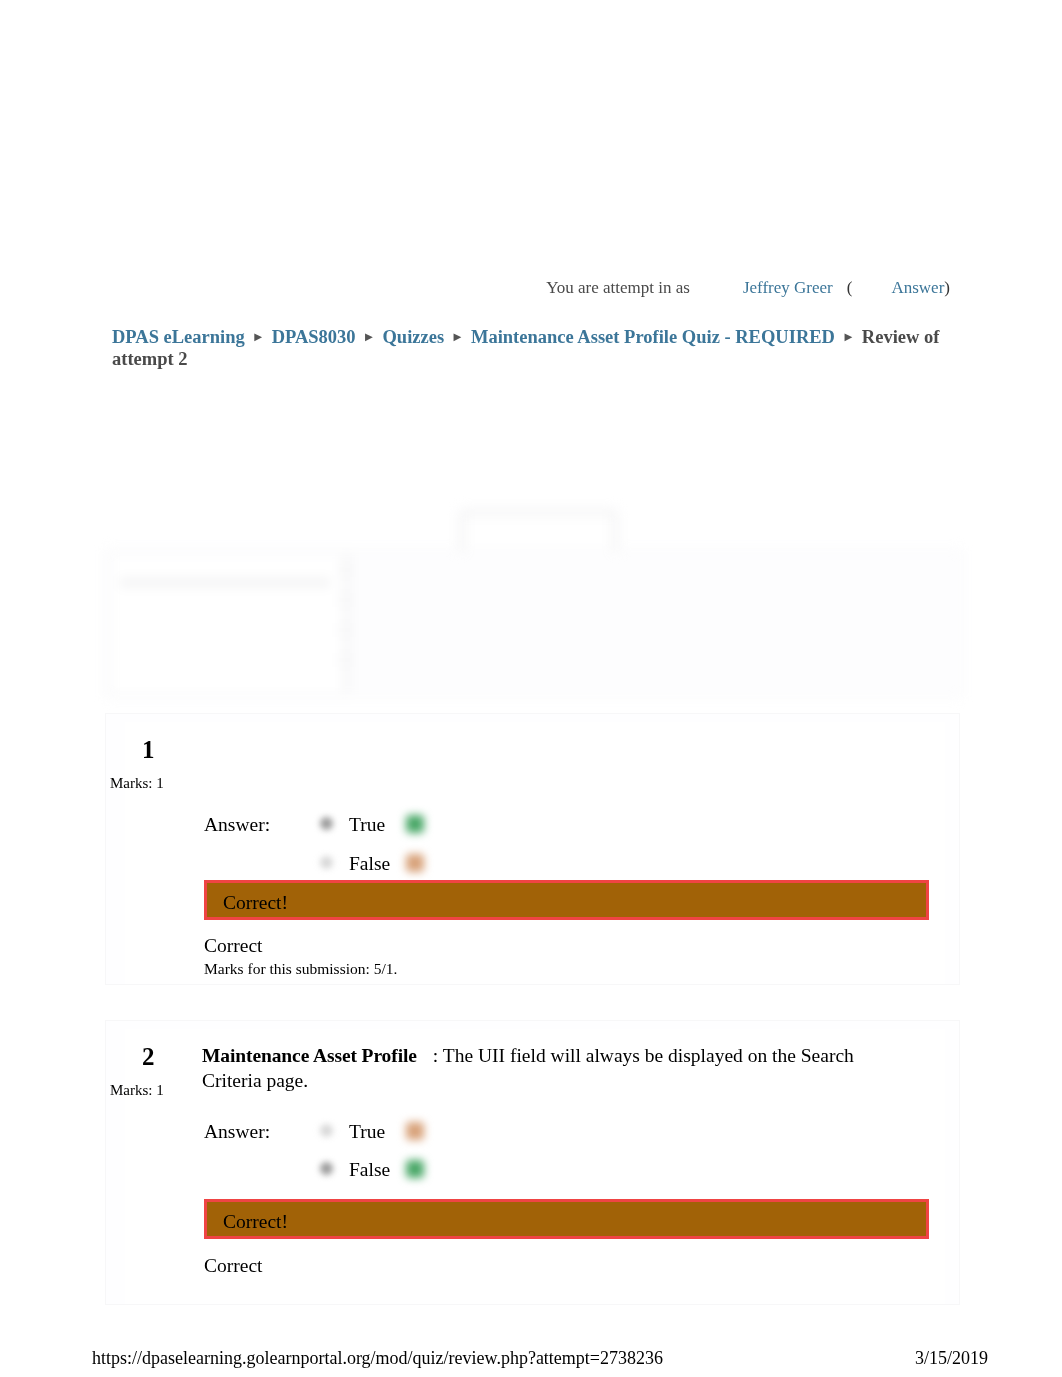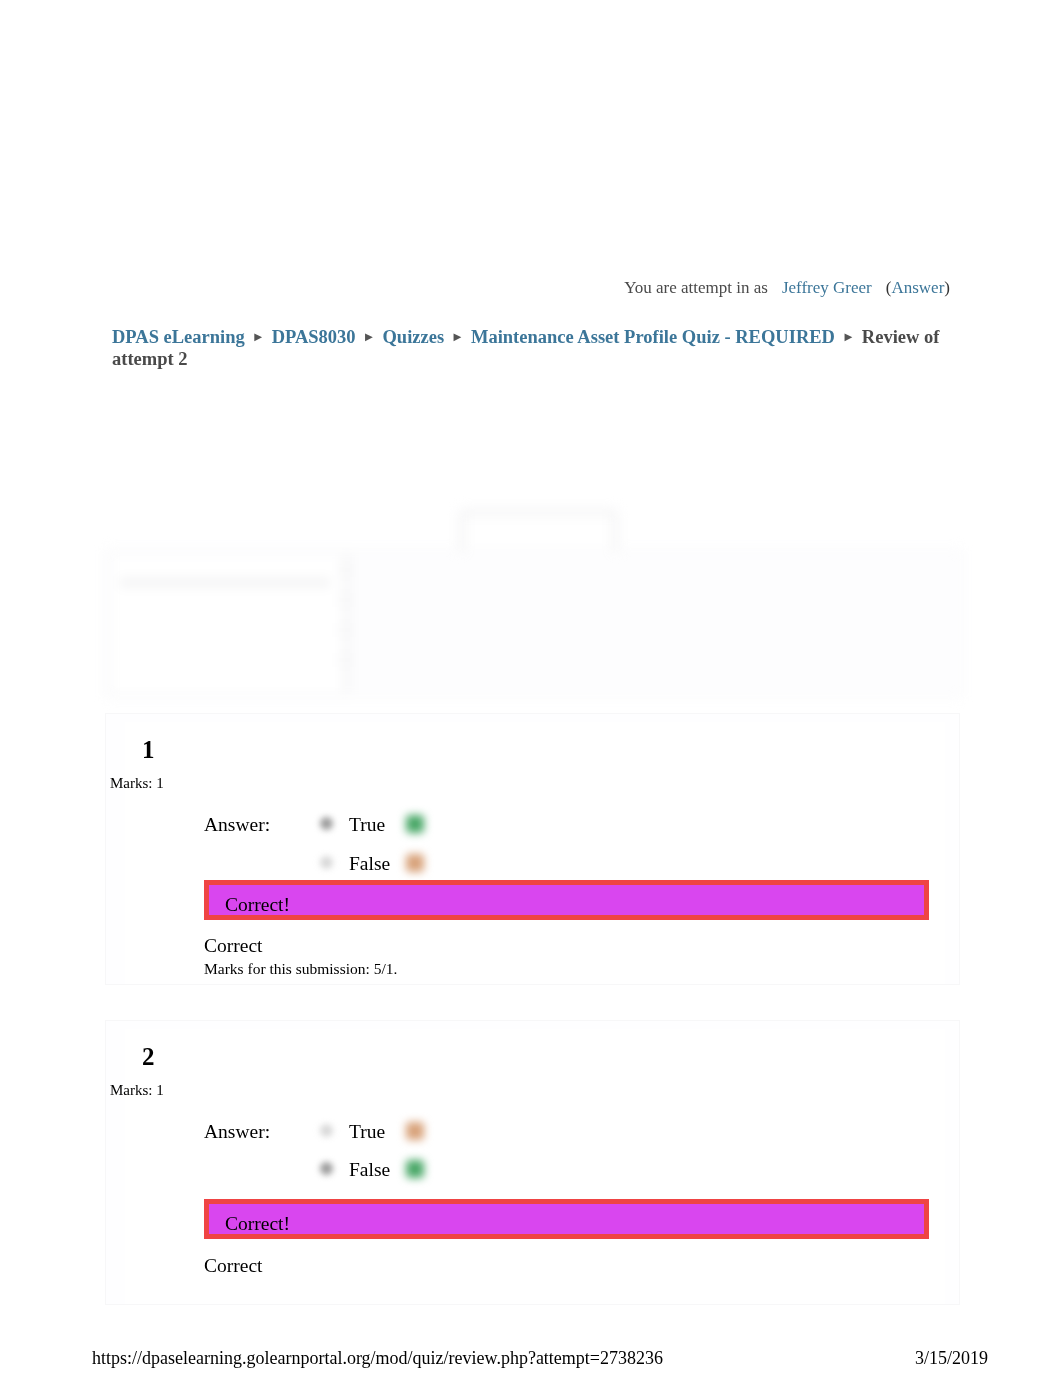"Jeffrey Greer" .login-strip .user-link, .login-strip .logout-link { margin-left: none -> 39px }
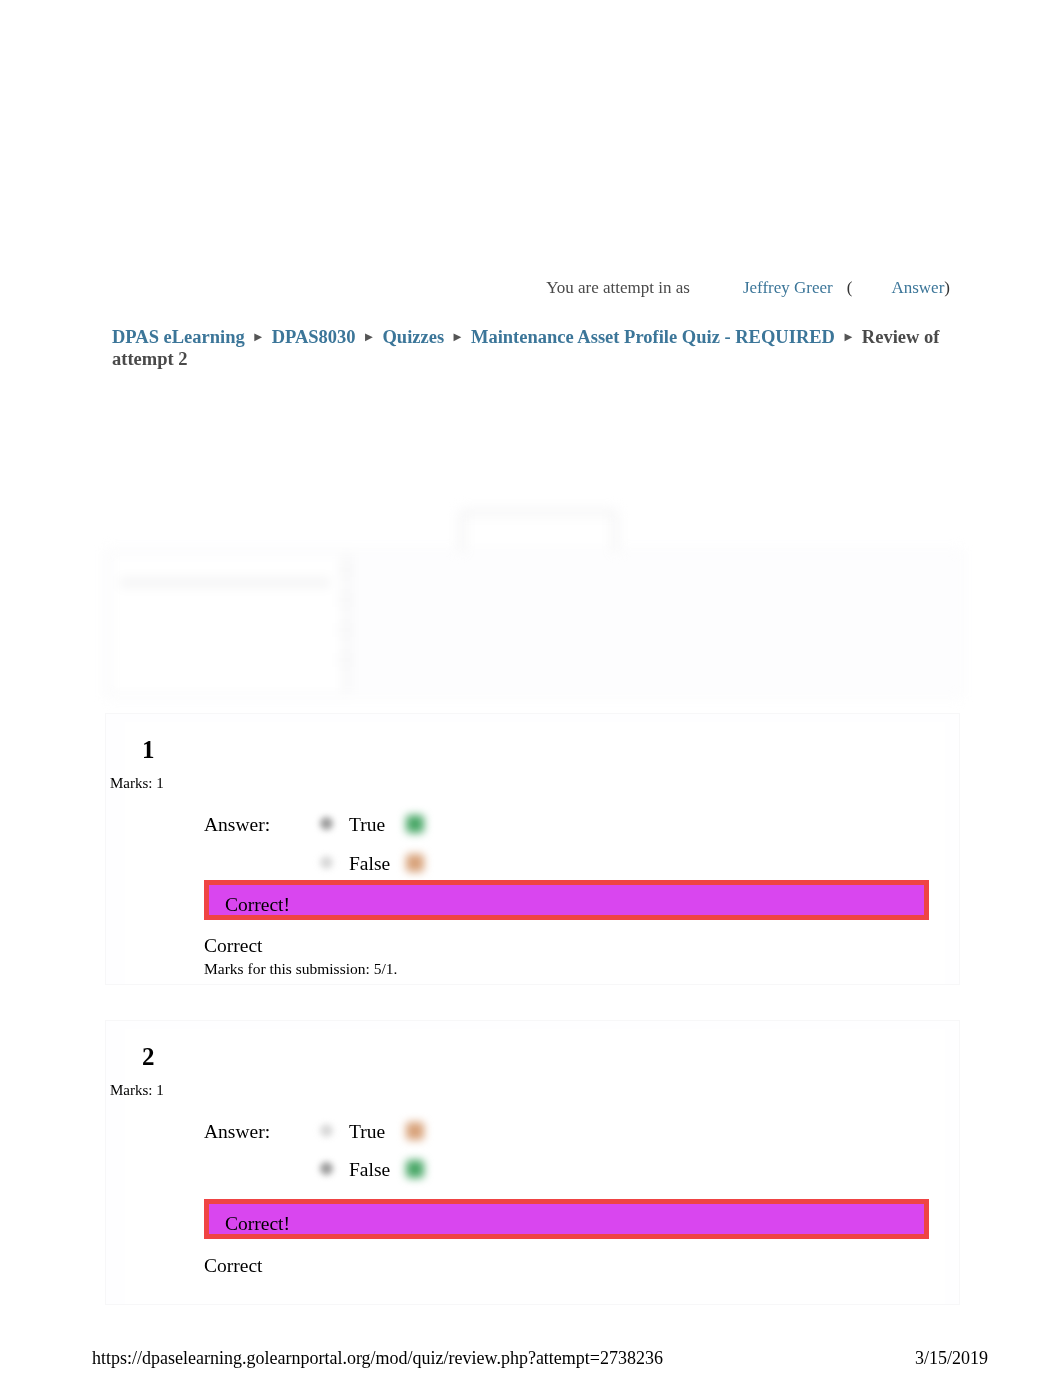"Correct!" .feedback-box { background: #d946ef -> #a16207; border: 5px solid #ef4444 -> 3px solid #ef4444 }
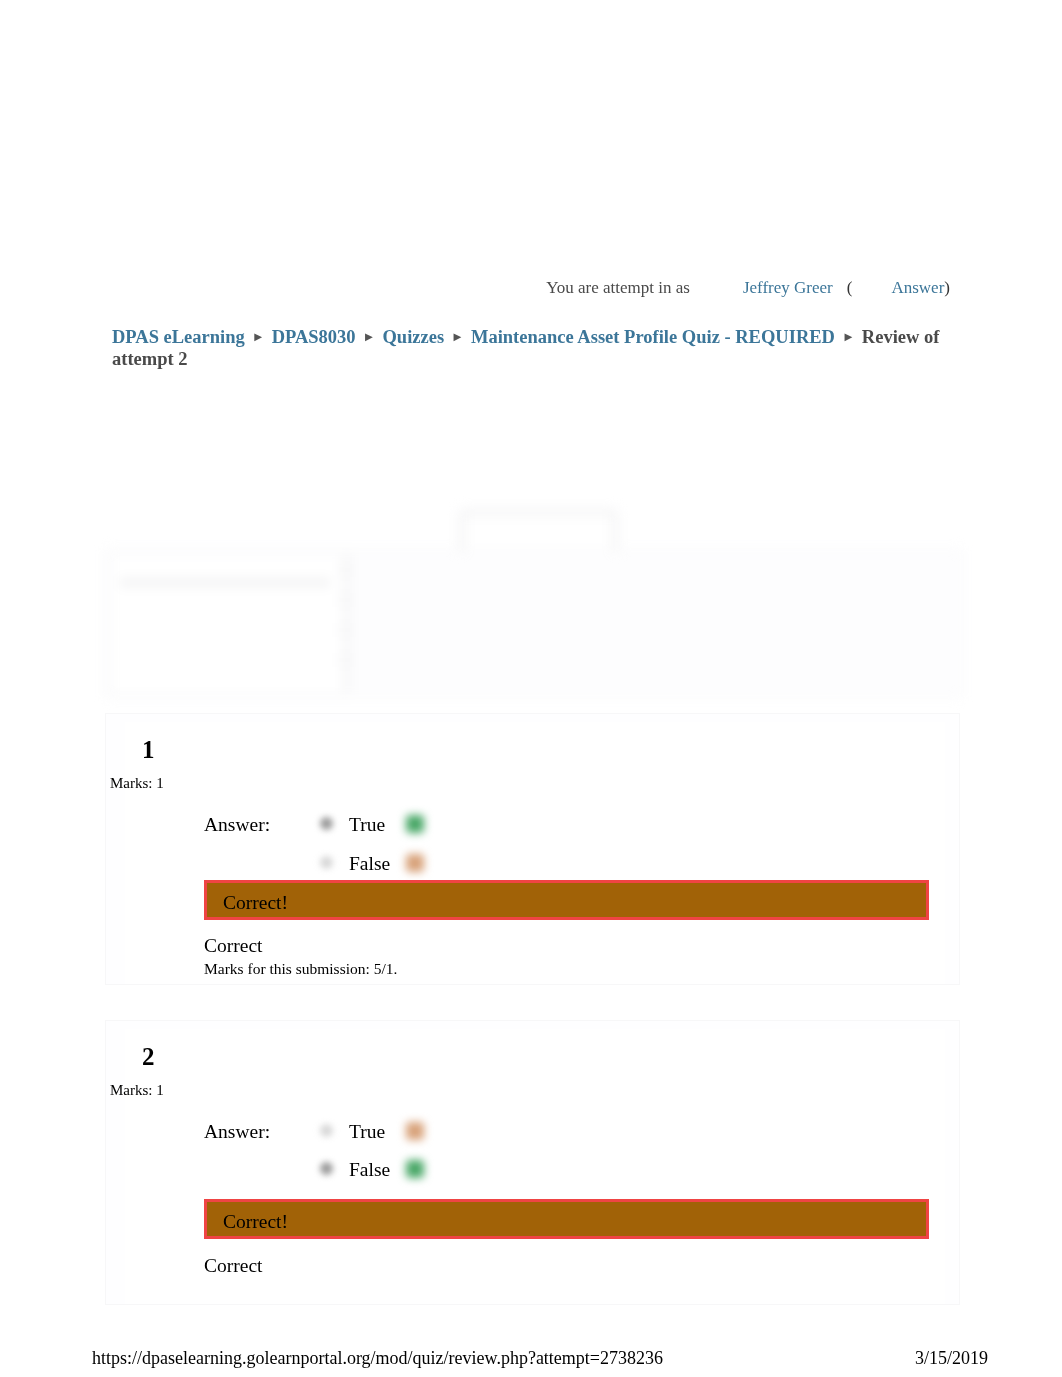"Maintenance Asset Profile : The" div.q-text { html: none -> <div> <span>Maintenance Asset Profile</span><span></span><span>: The UII field will always be displayed on the Search Criteria page.</span> </div> }
